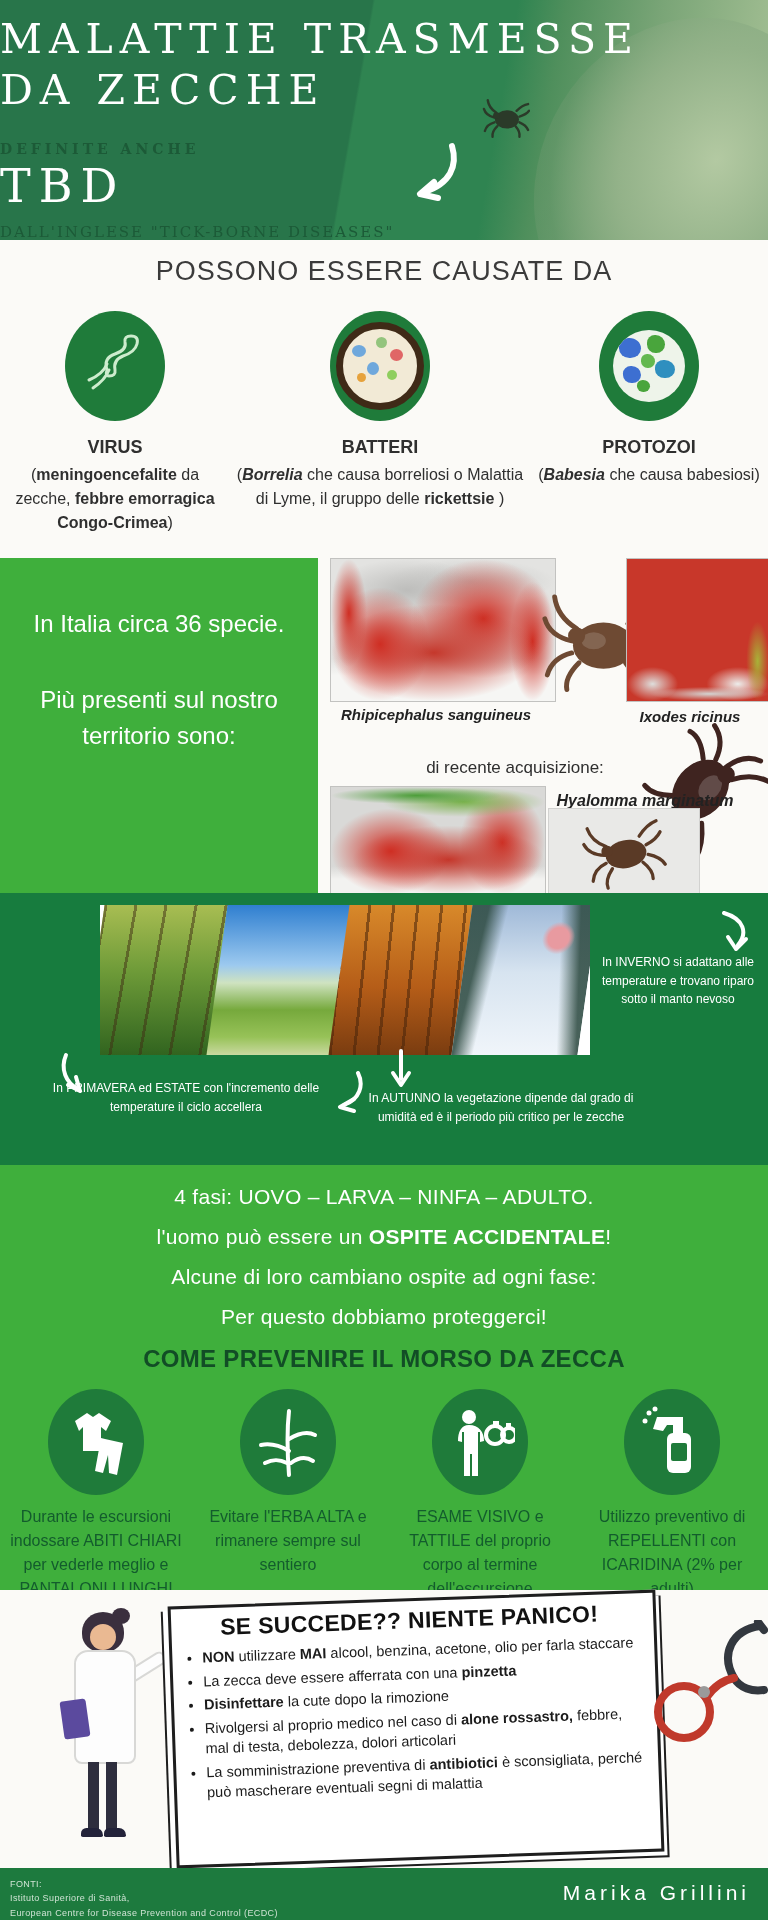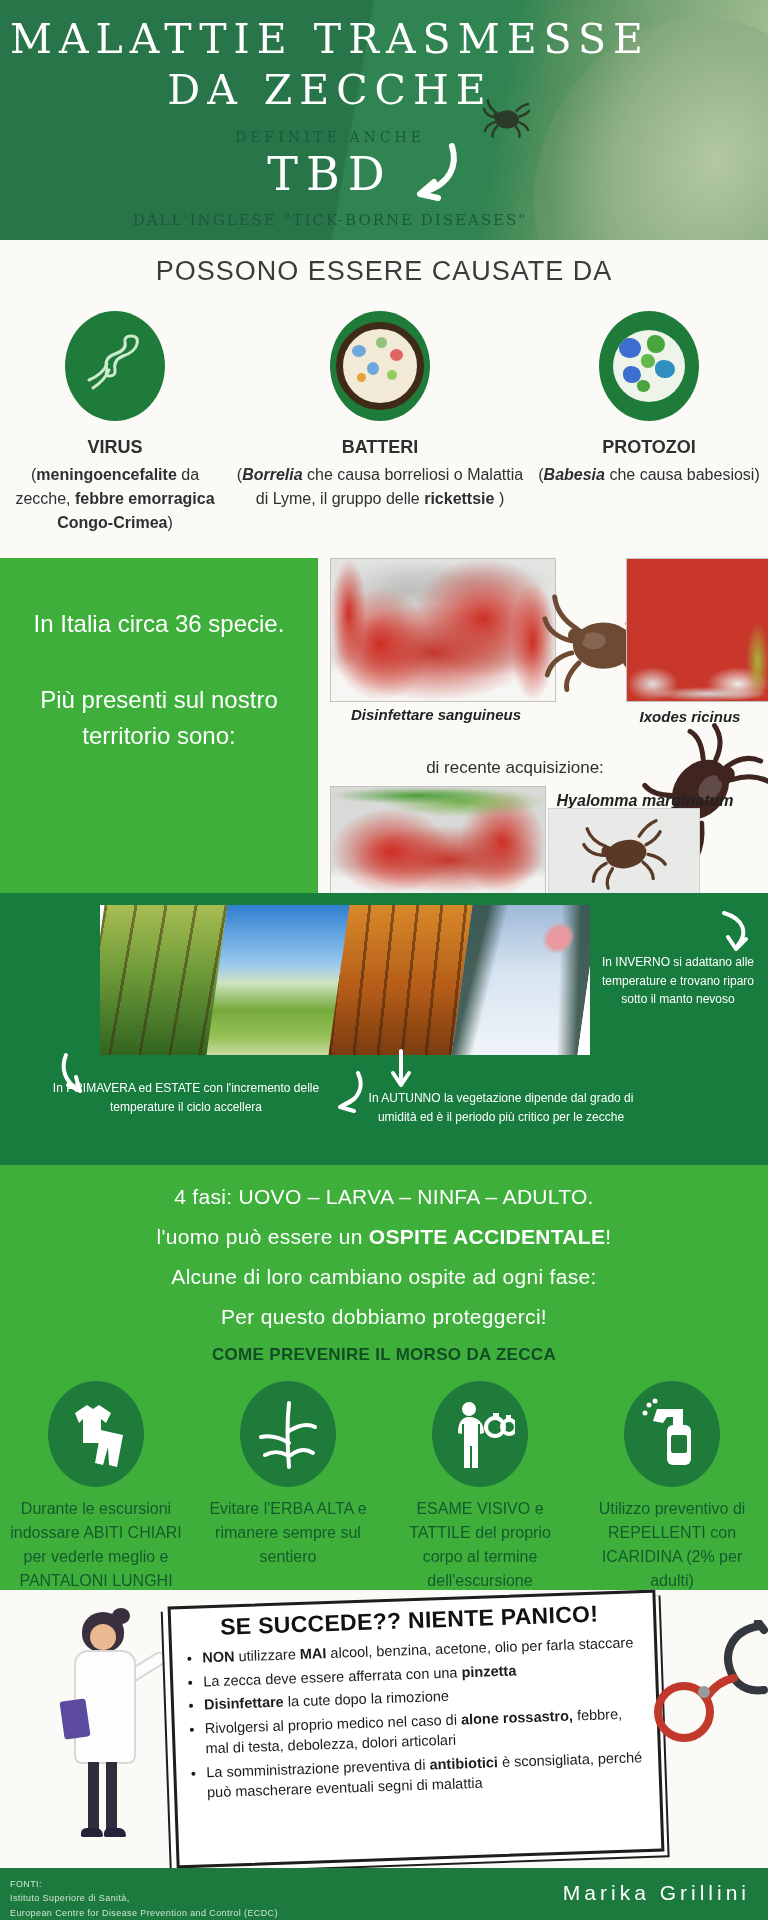"MALATTIE TRASMESSE" .header-inner { text-align: center -> left }
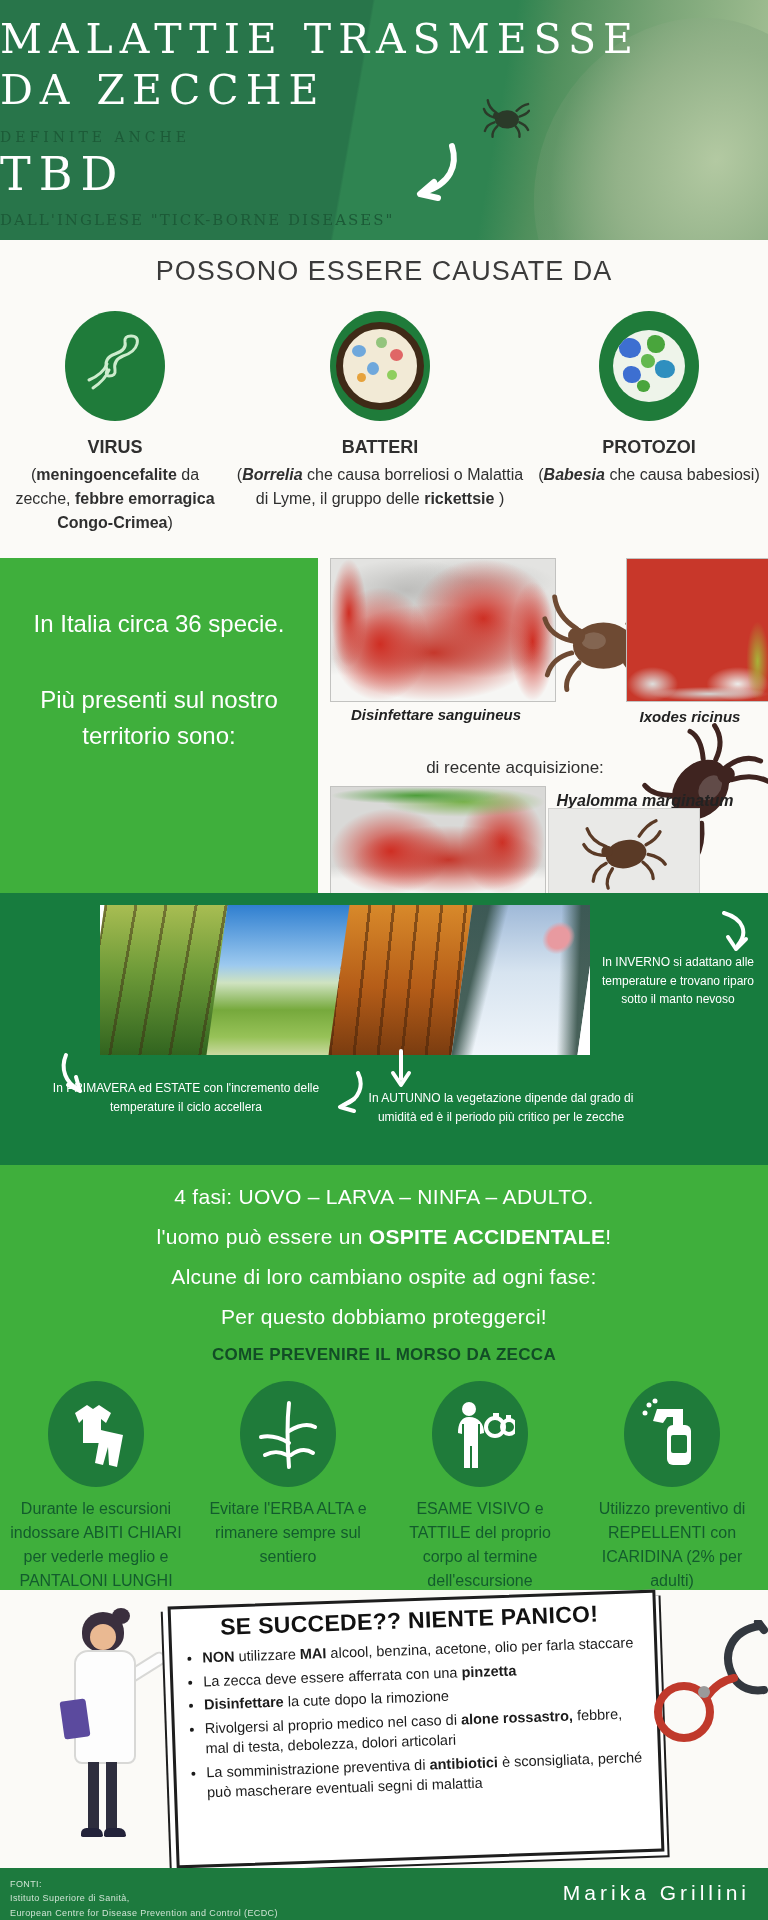"DEFINITE ANCHE" .subtitle { font-weight: 400 -> 700; margin-top: 12px -> 24px }
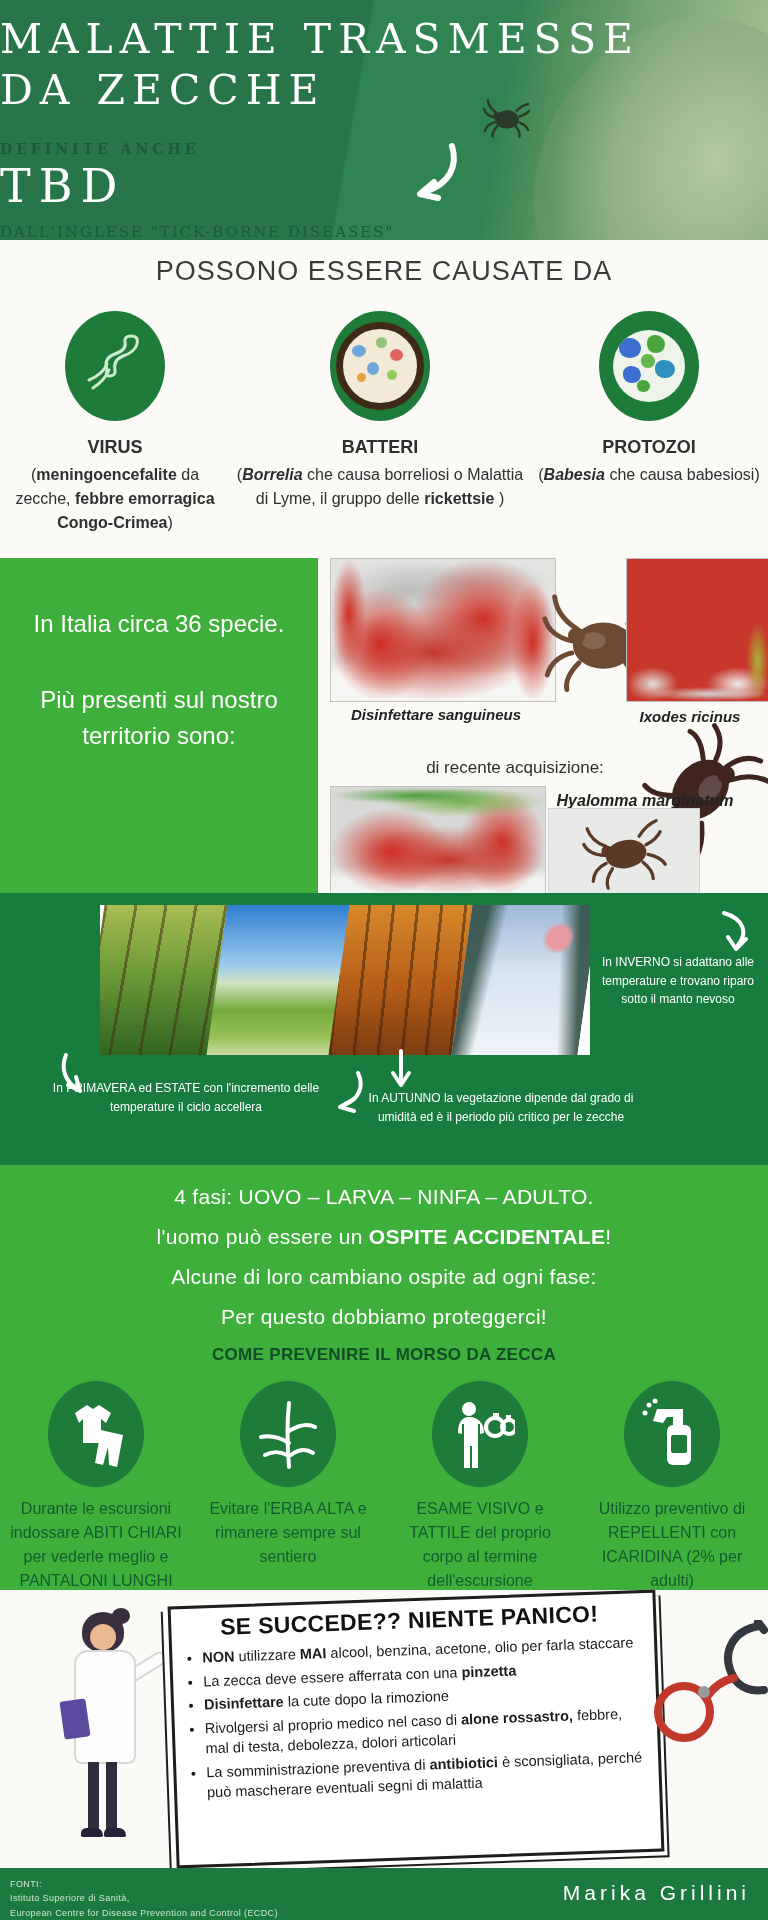"Disinfettare sanguineus" div.species-label { text: Disinfettare -> Rhipicephalus }
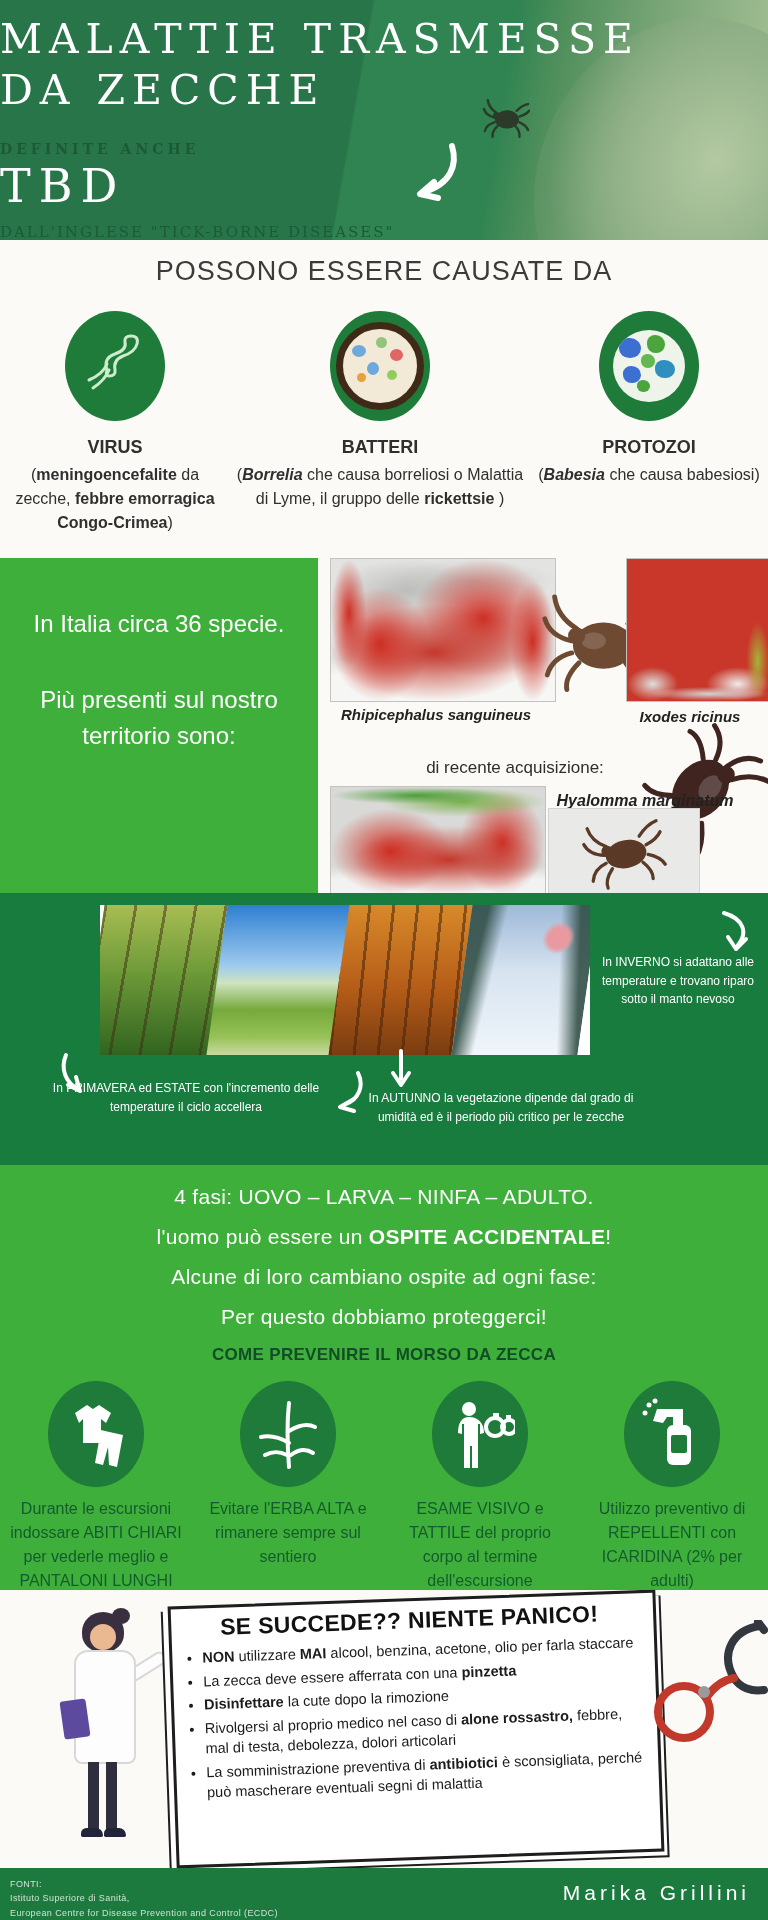"COME PREVENIRE IL MORSO DA" .phases-heading { font-size: 17px -> 24px }
